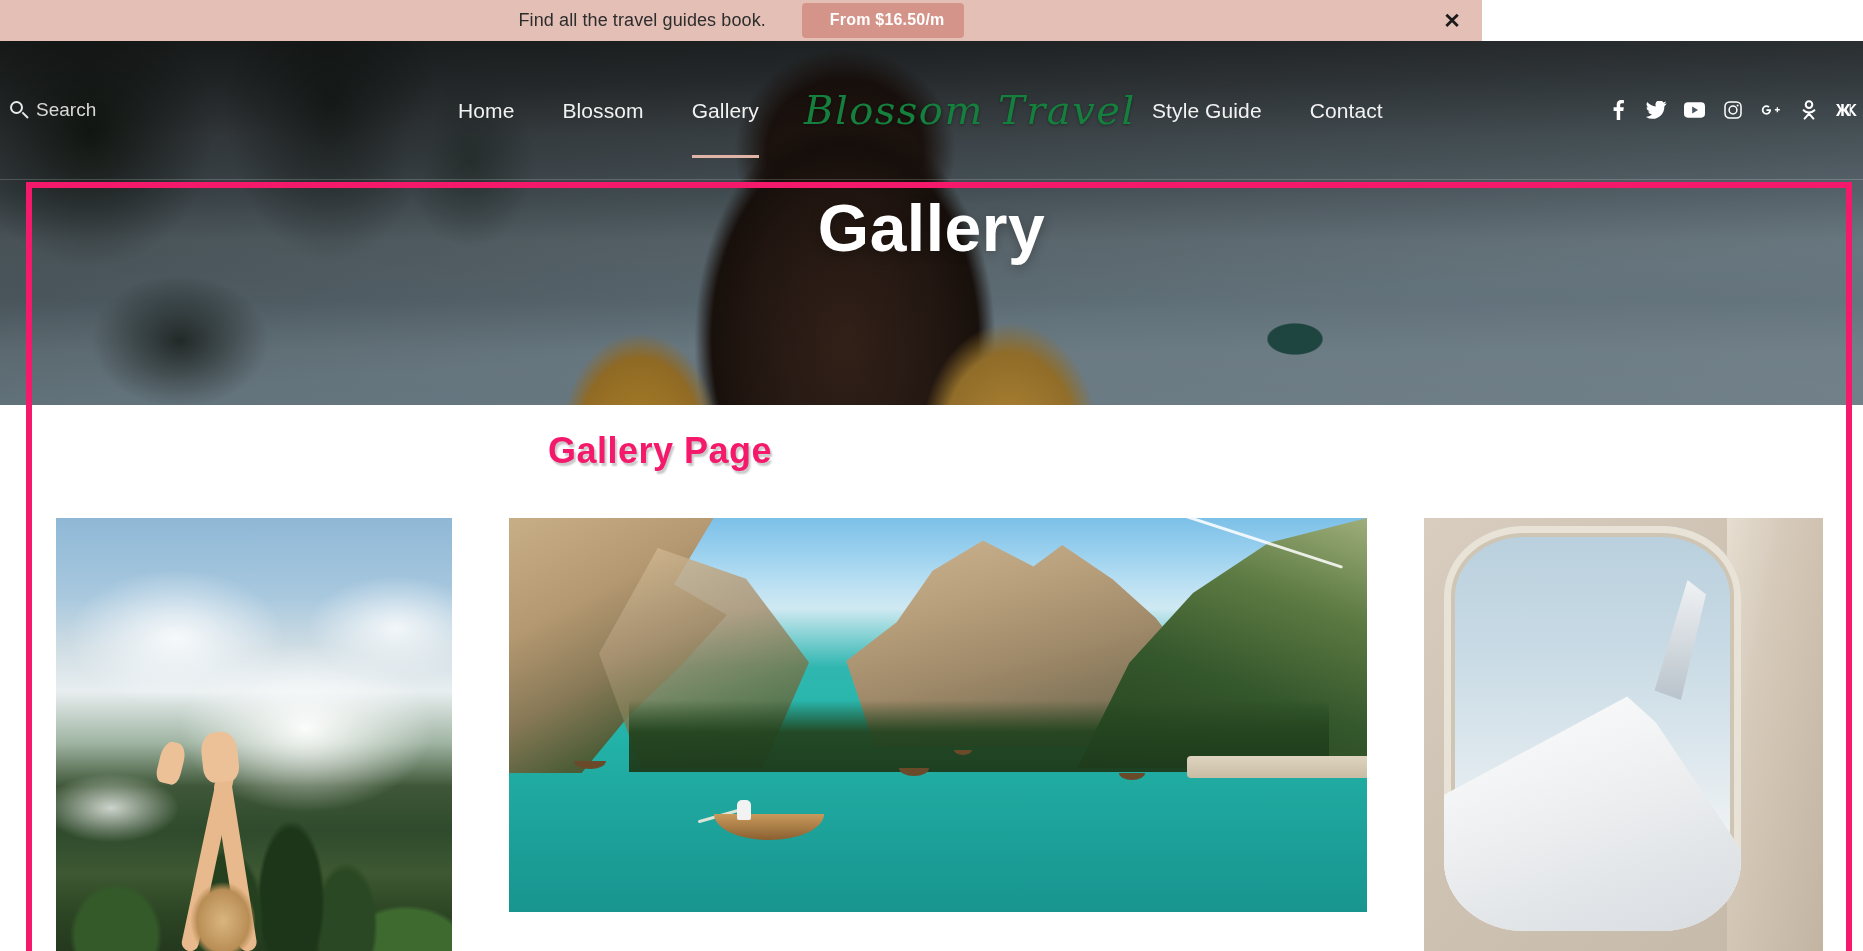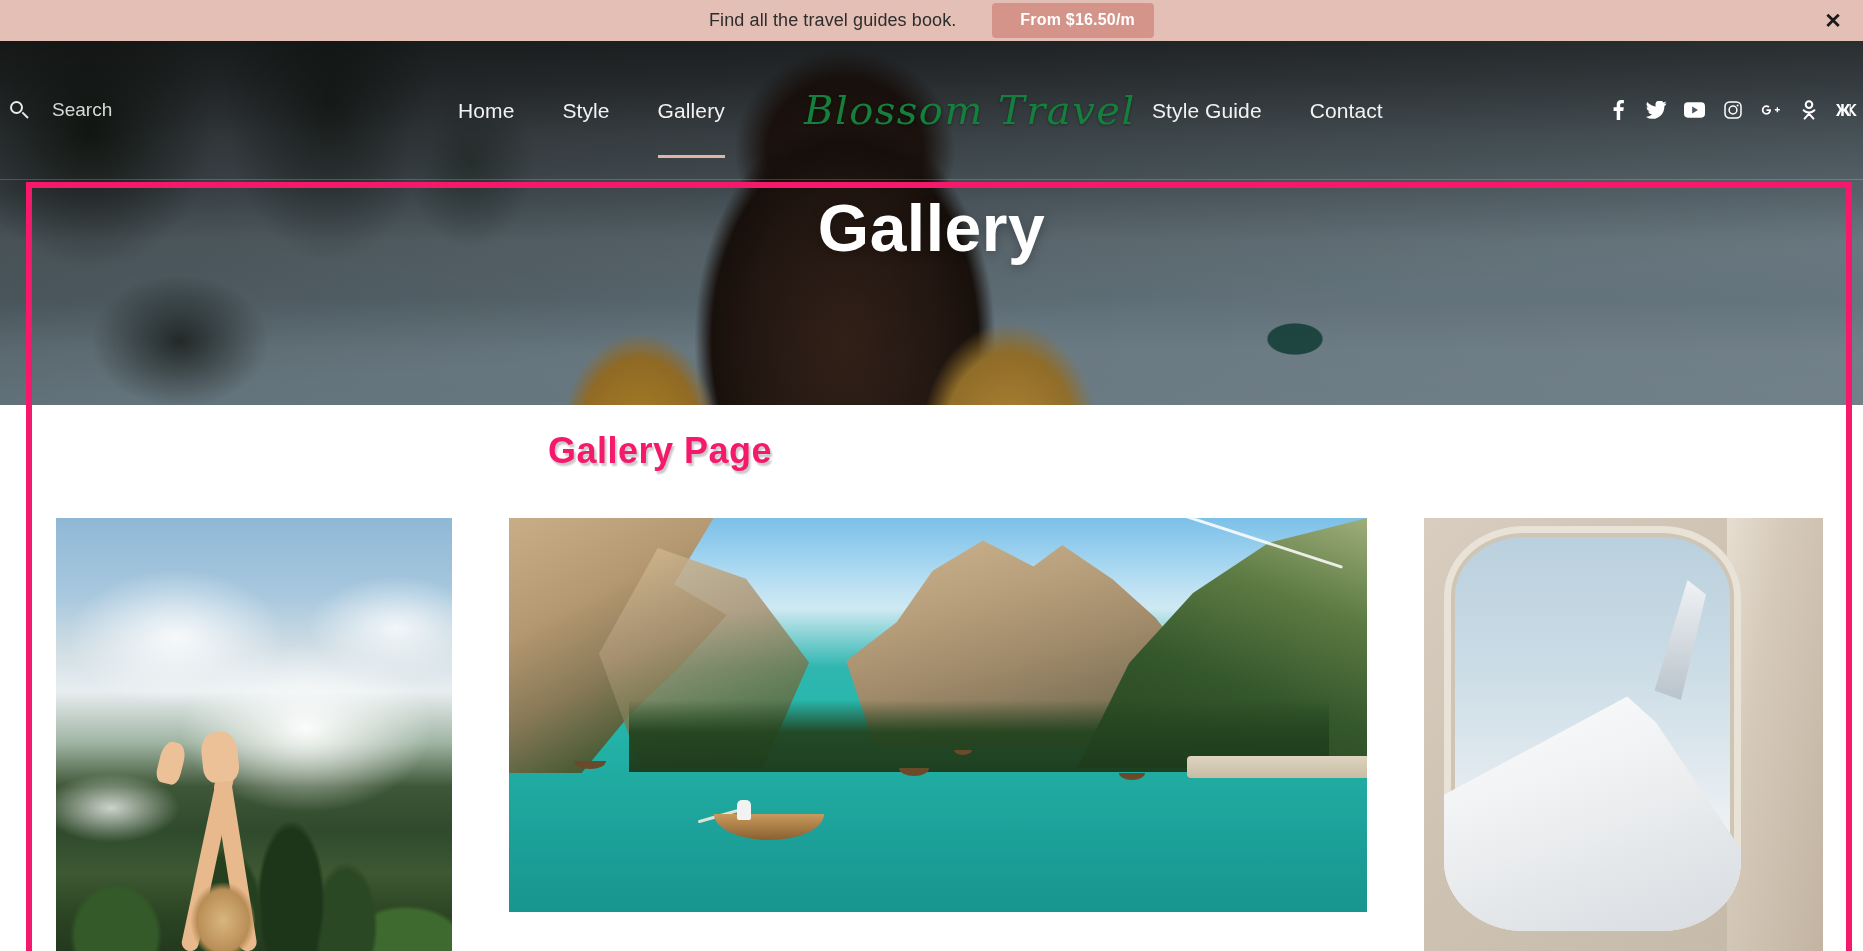"Find all the travel guides" .promo-bar { width: 1863px -> 1482px }
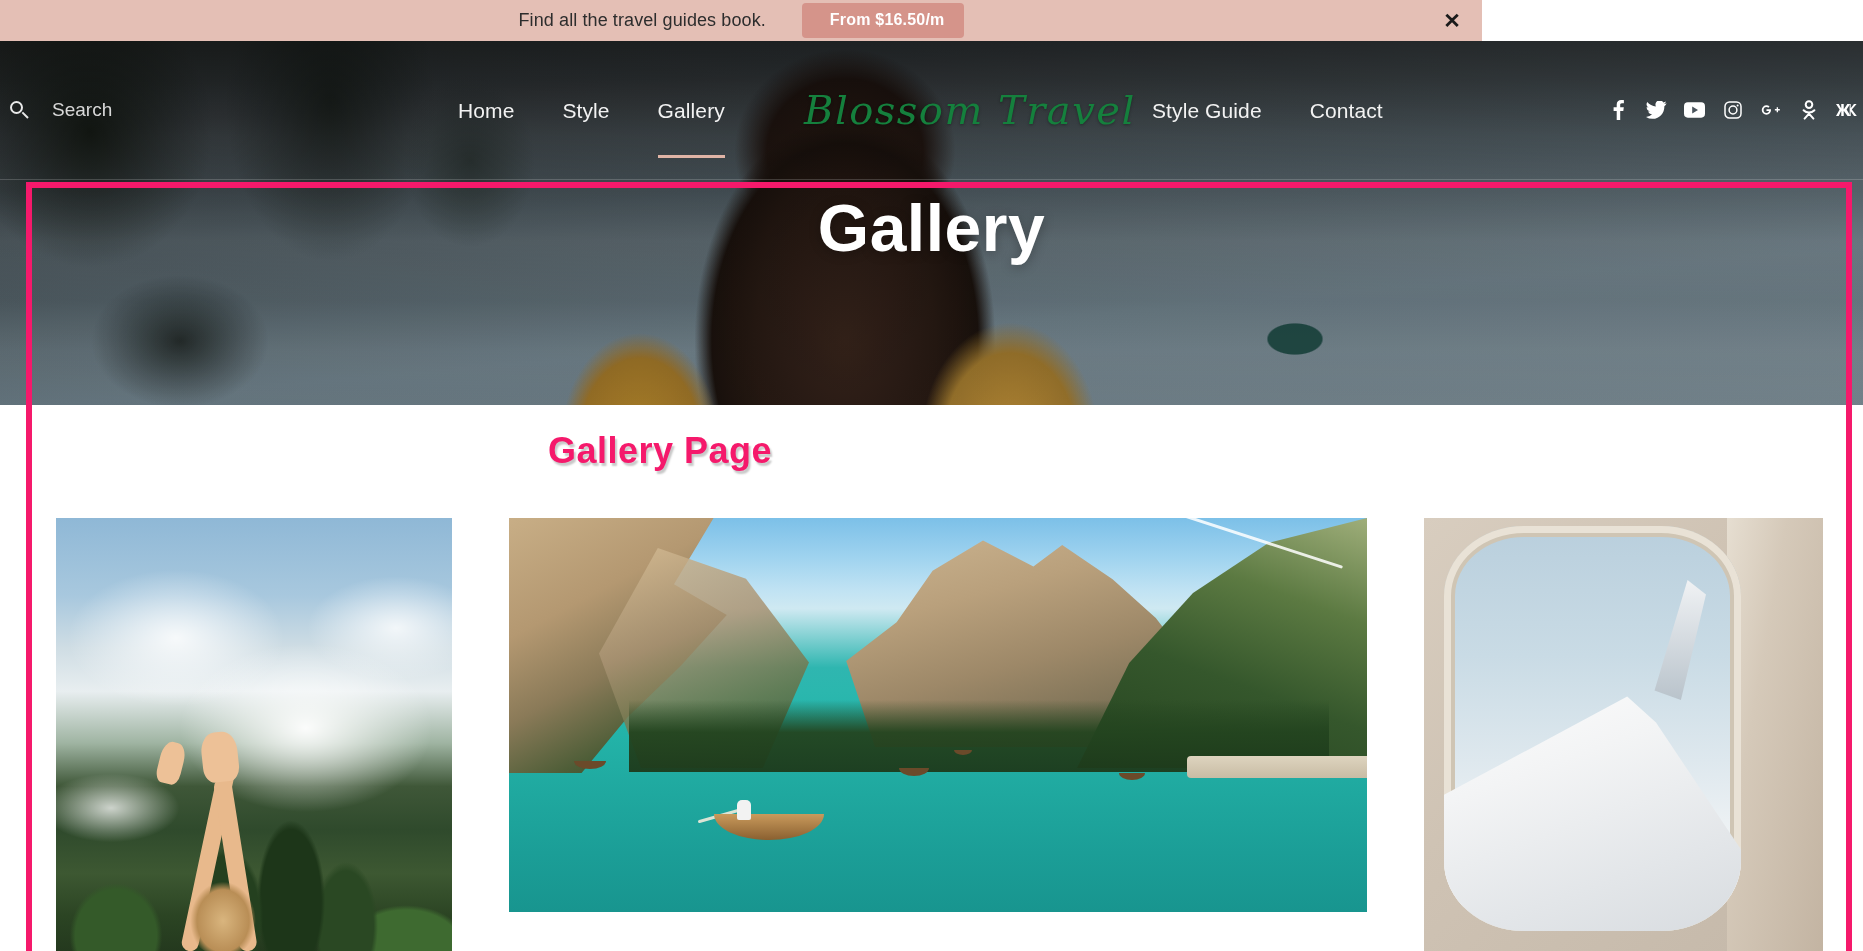"Search" .nav-search { gap: 24px -> 8px }
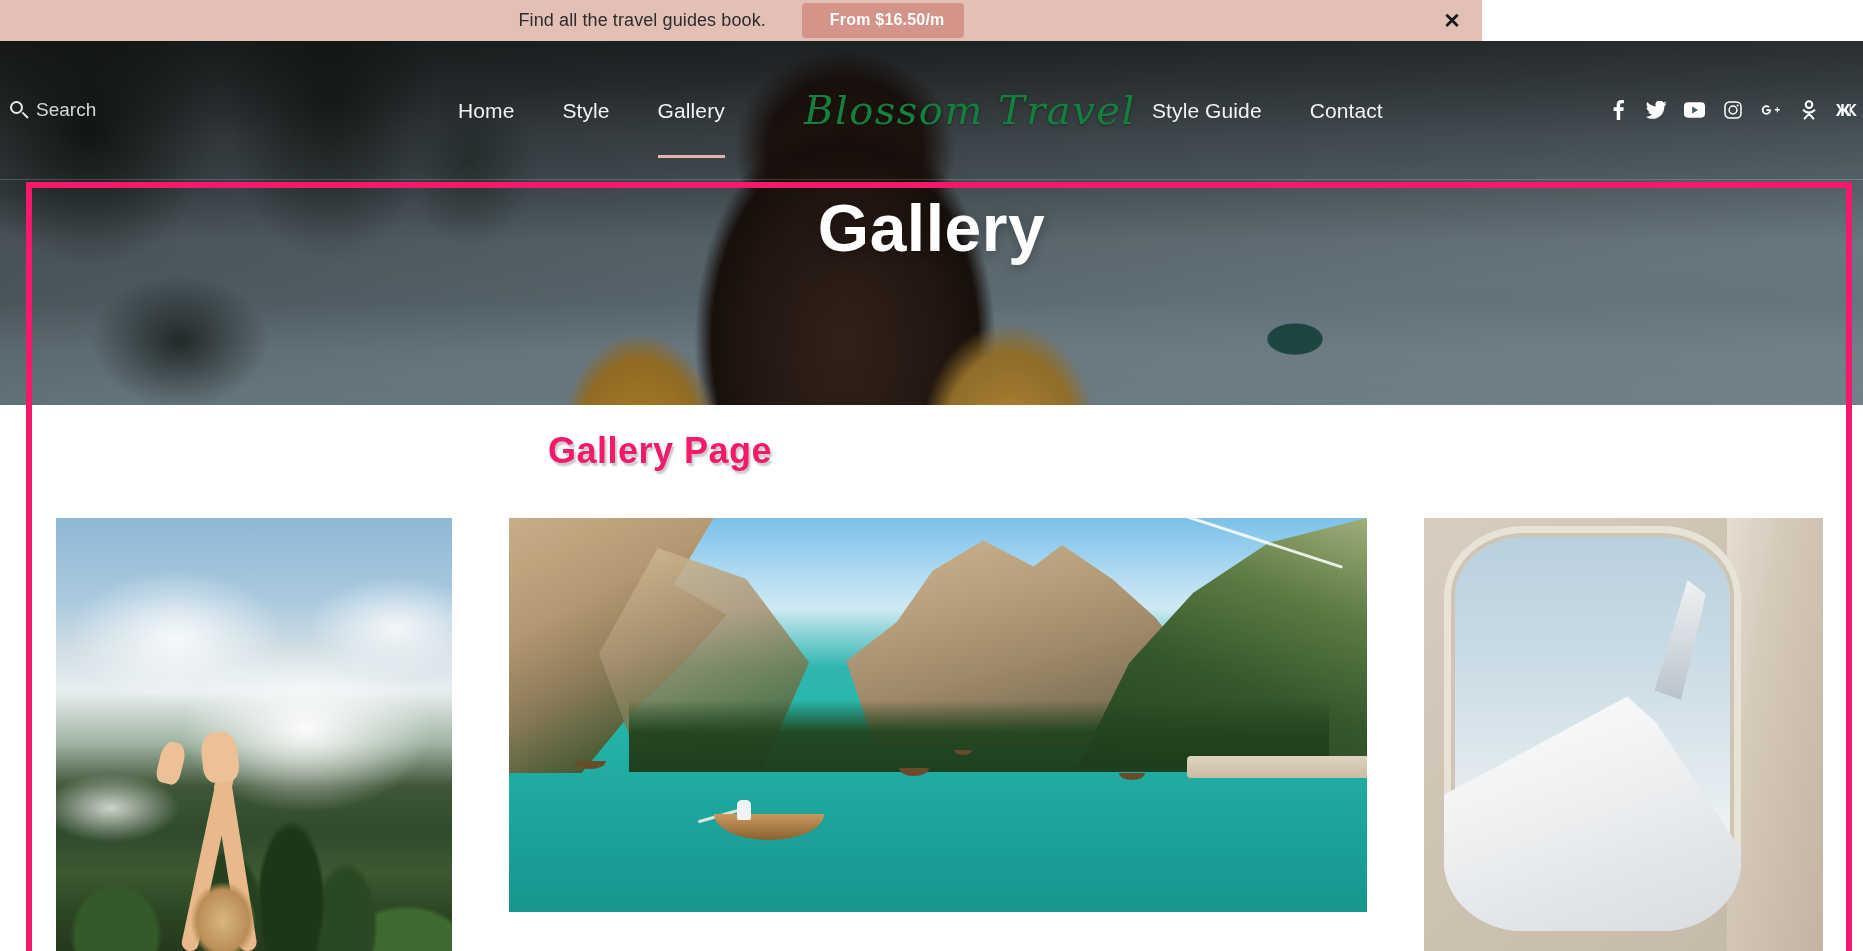"Style" a.nav-link { text: Style -> Blossom }
